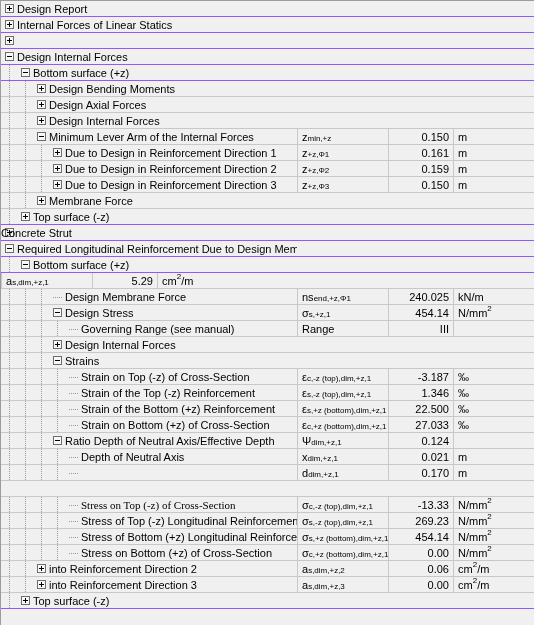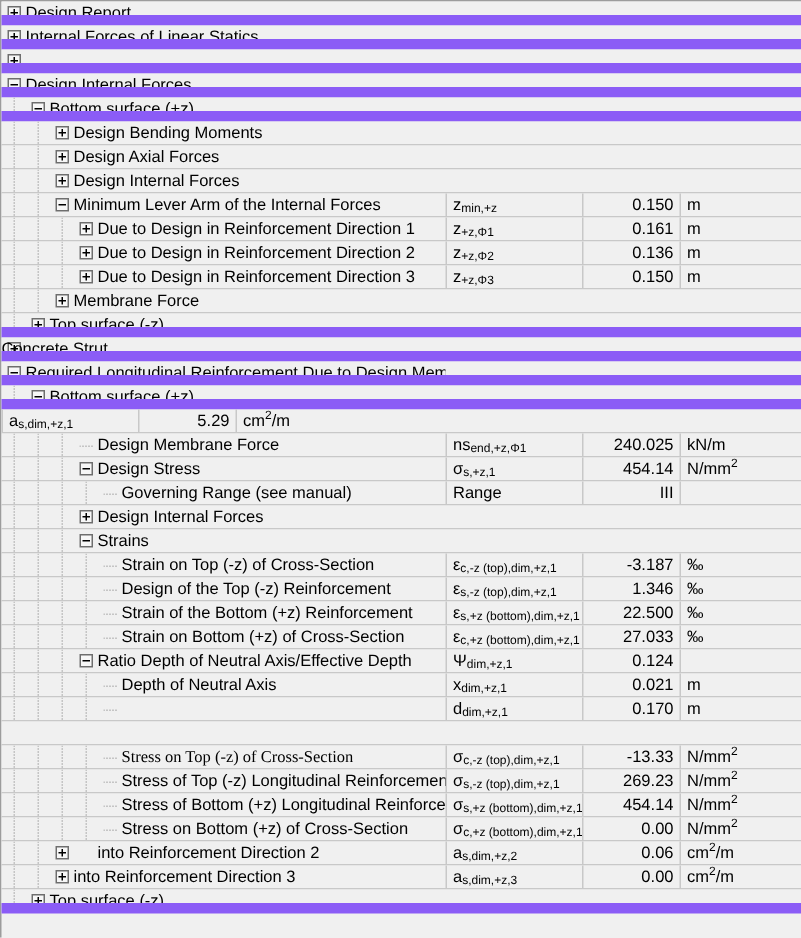"Design Report" .row.sec { border-bottom: 7px solid #8b5cf6 -> 1px solid #8b5cf6 }
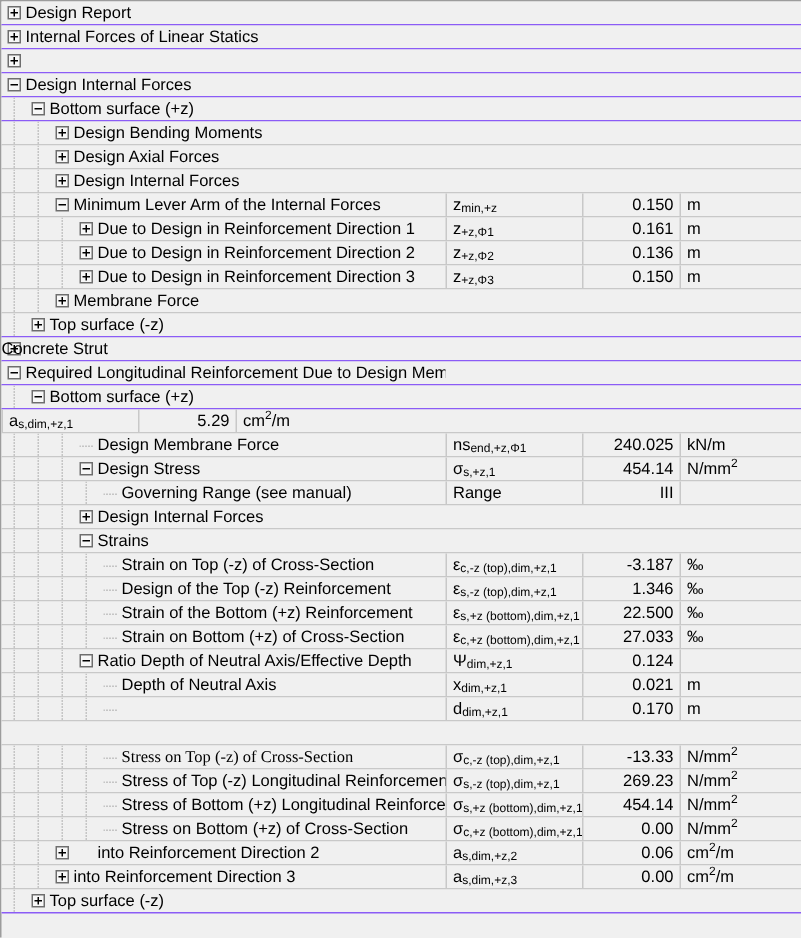"0.136" div.c-val { text: 0.136 -> 0.159 }
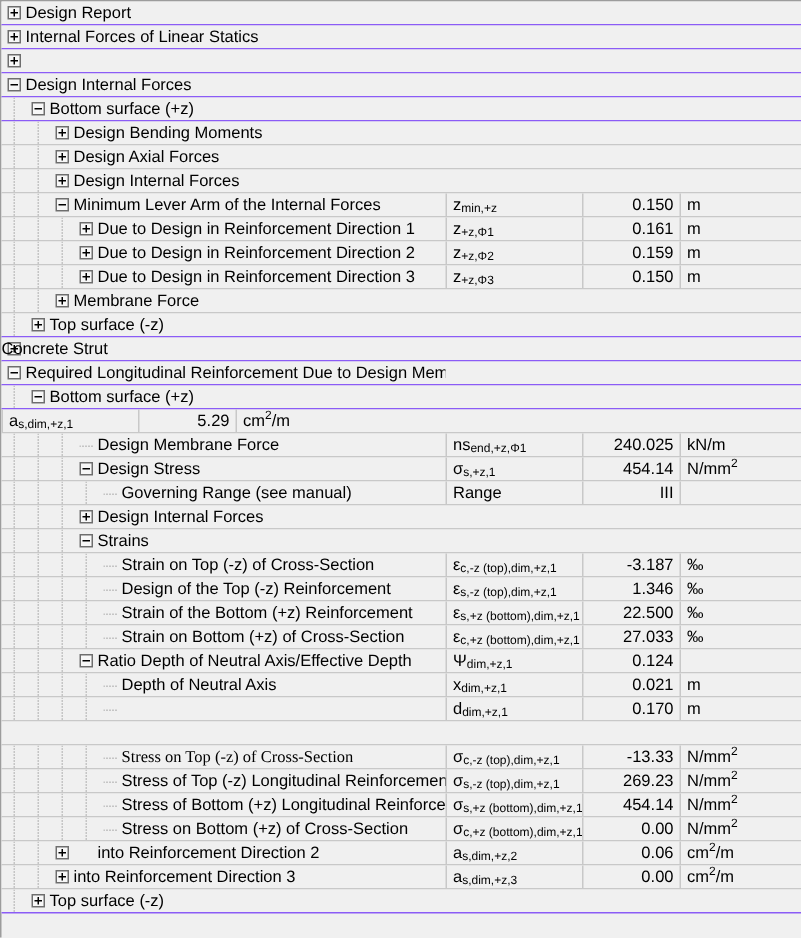"Design of the Top (-z)" span.lbl { text: Design -> Strain }
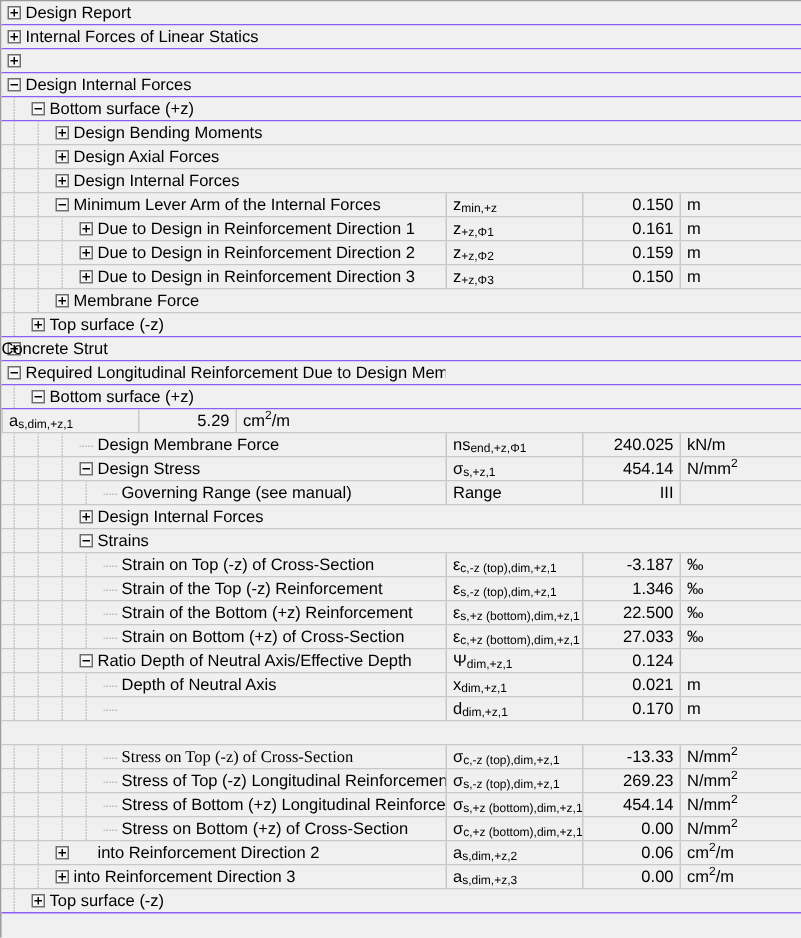"into Reinforcement Direction 2" span.lbl { left: 64px -> 48px }
